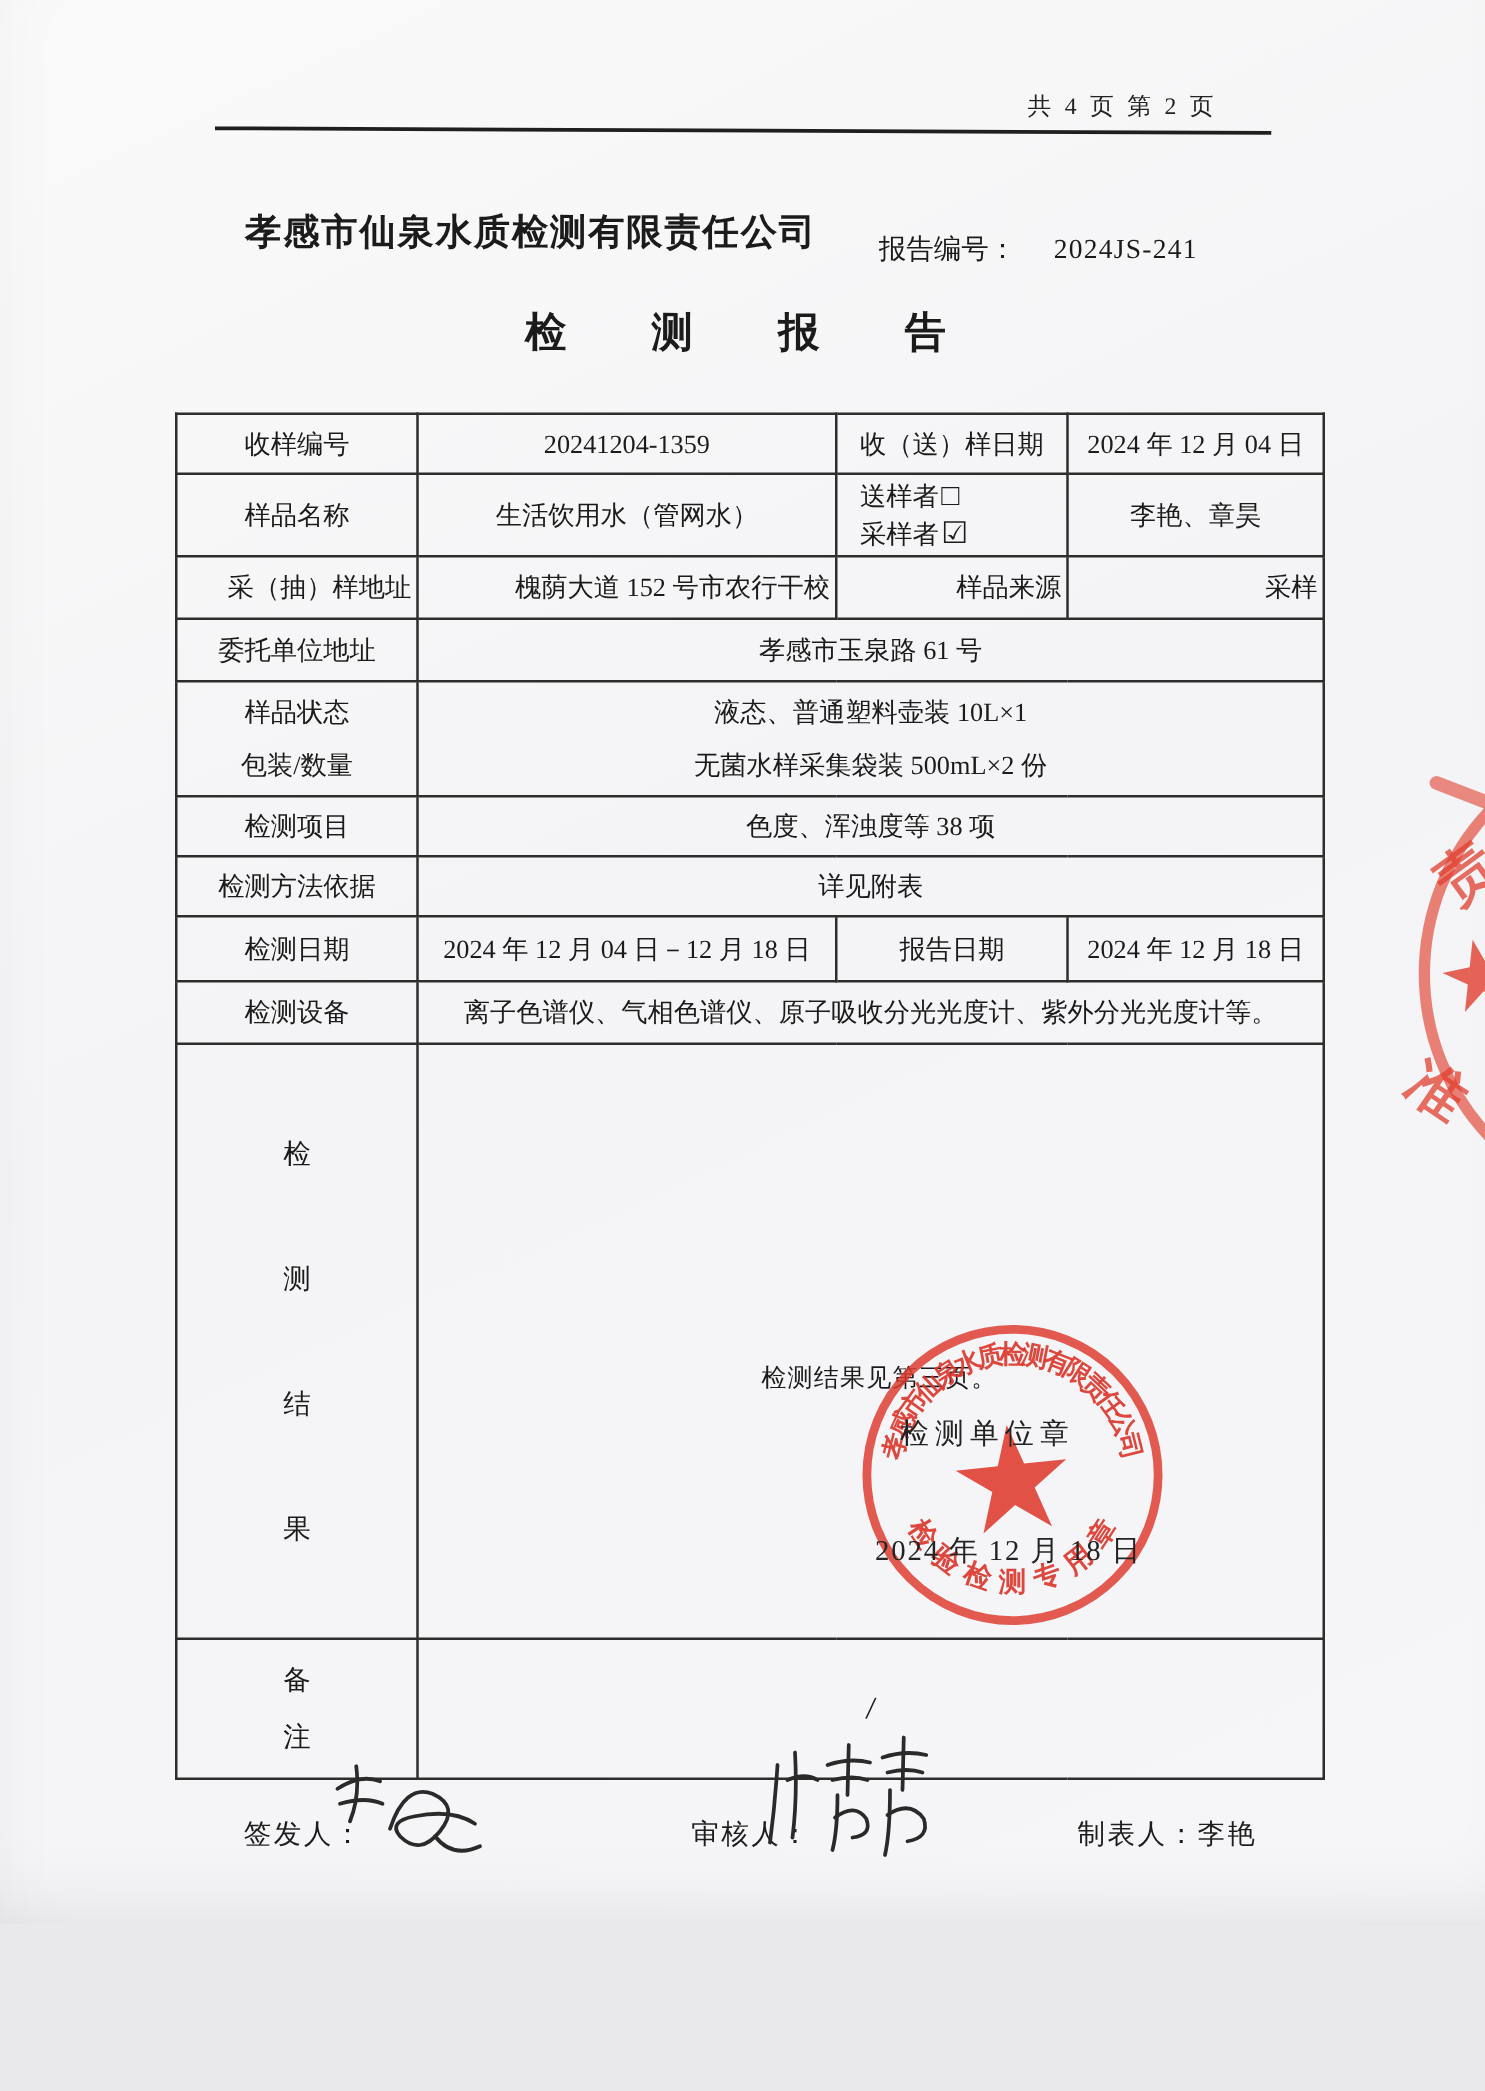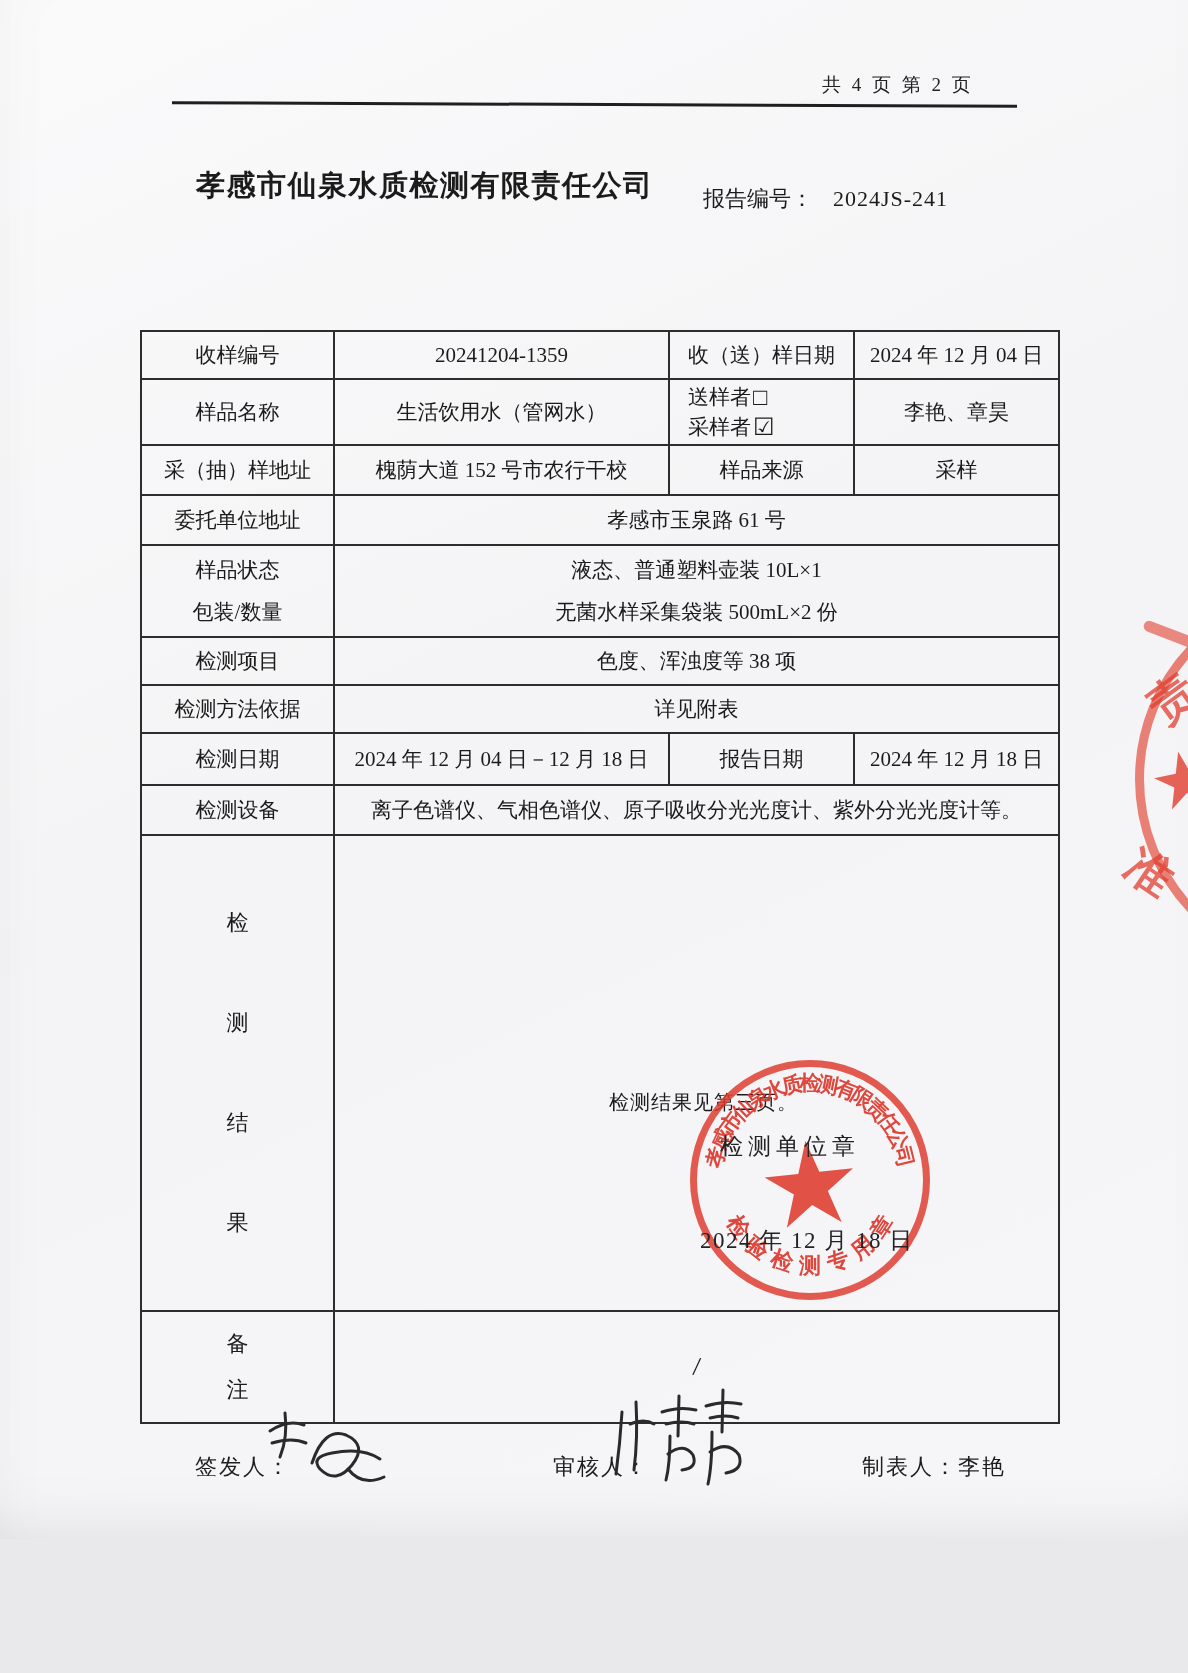"2024JS-241" .report-no .val { margin-left: 20px -> 30px }
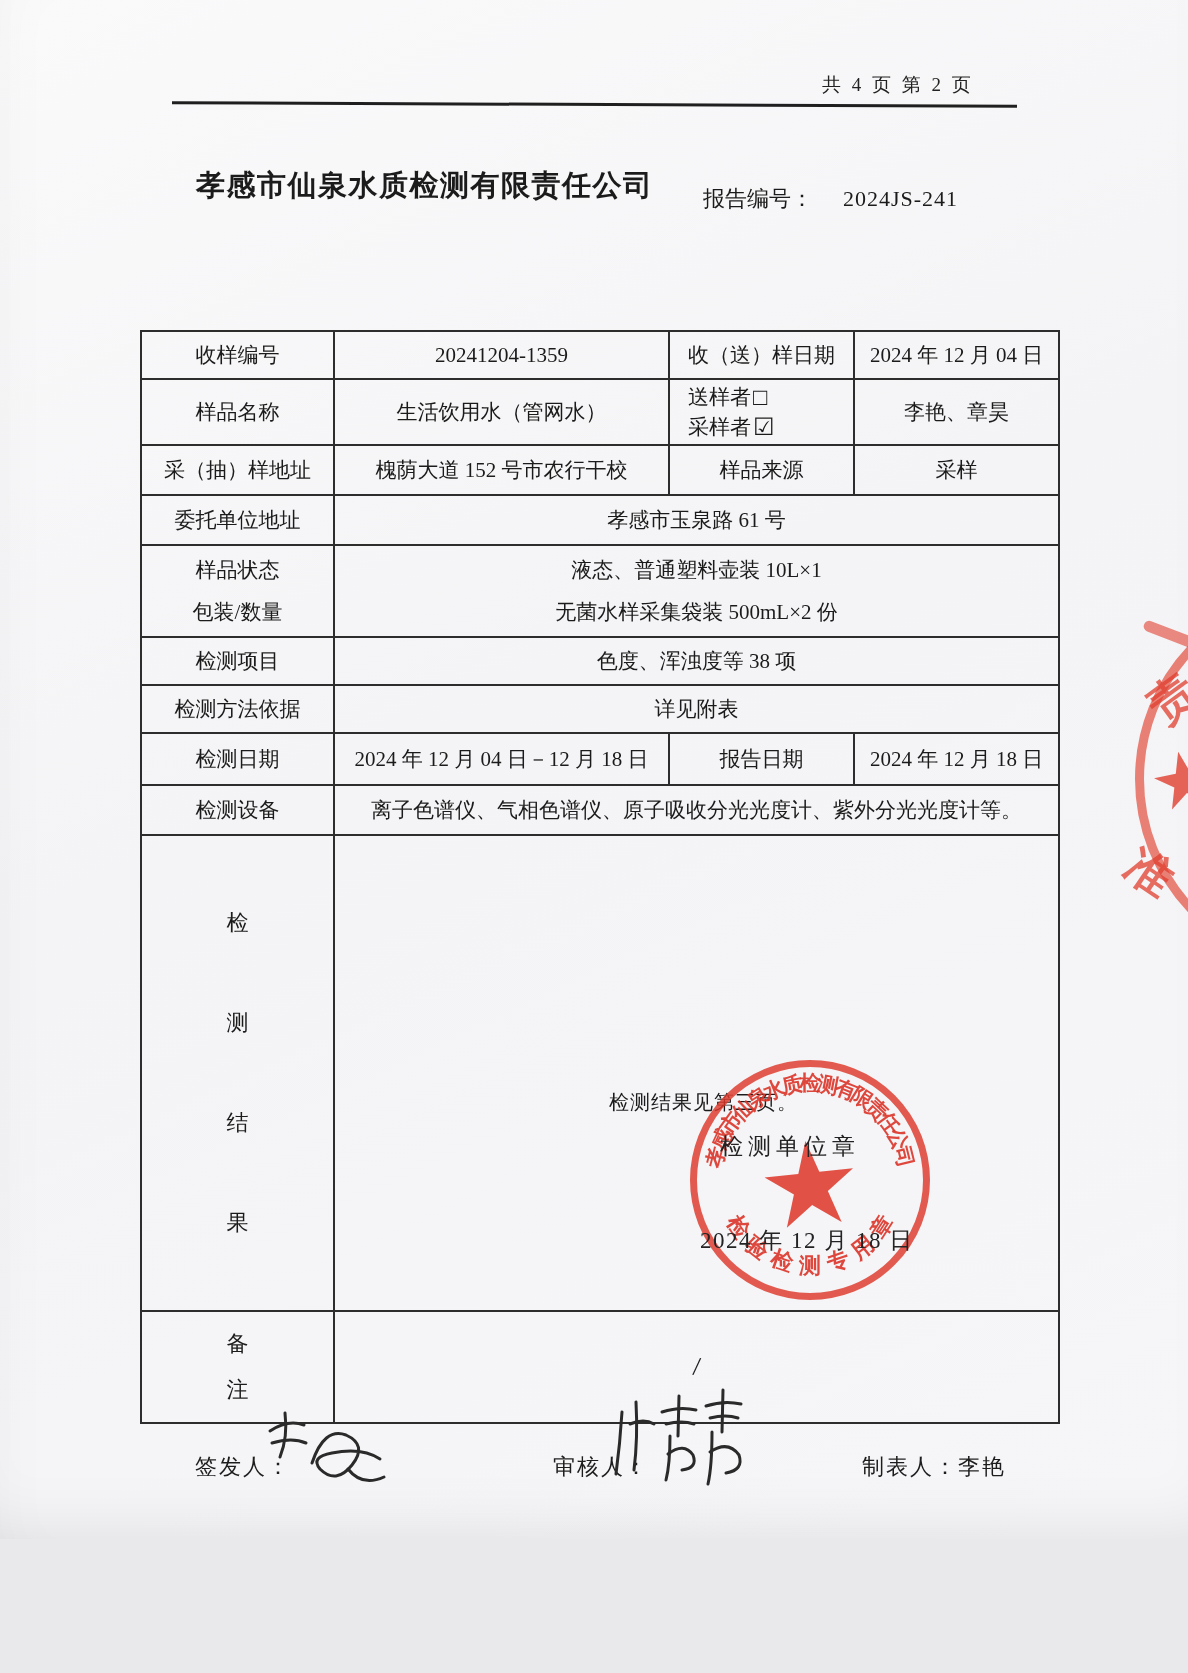"检 测 报 告" div.abs { html: none -> <div>检 测 报 告</div> }
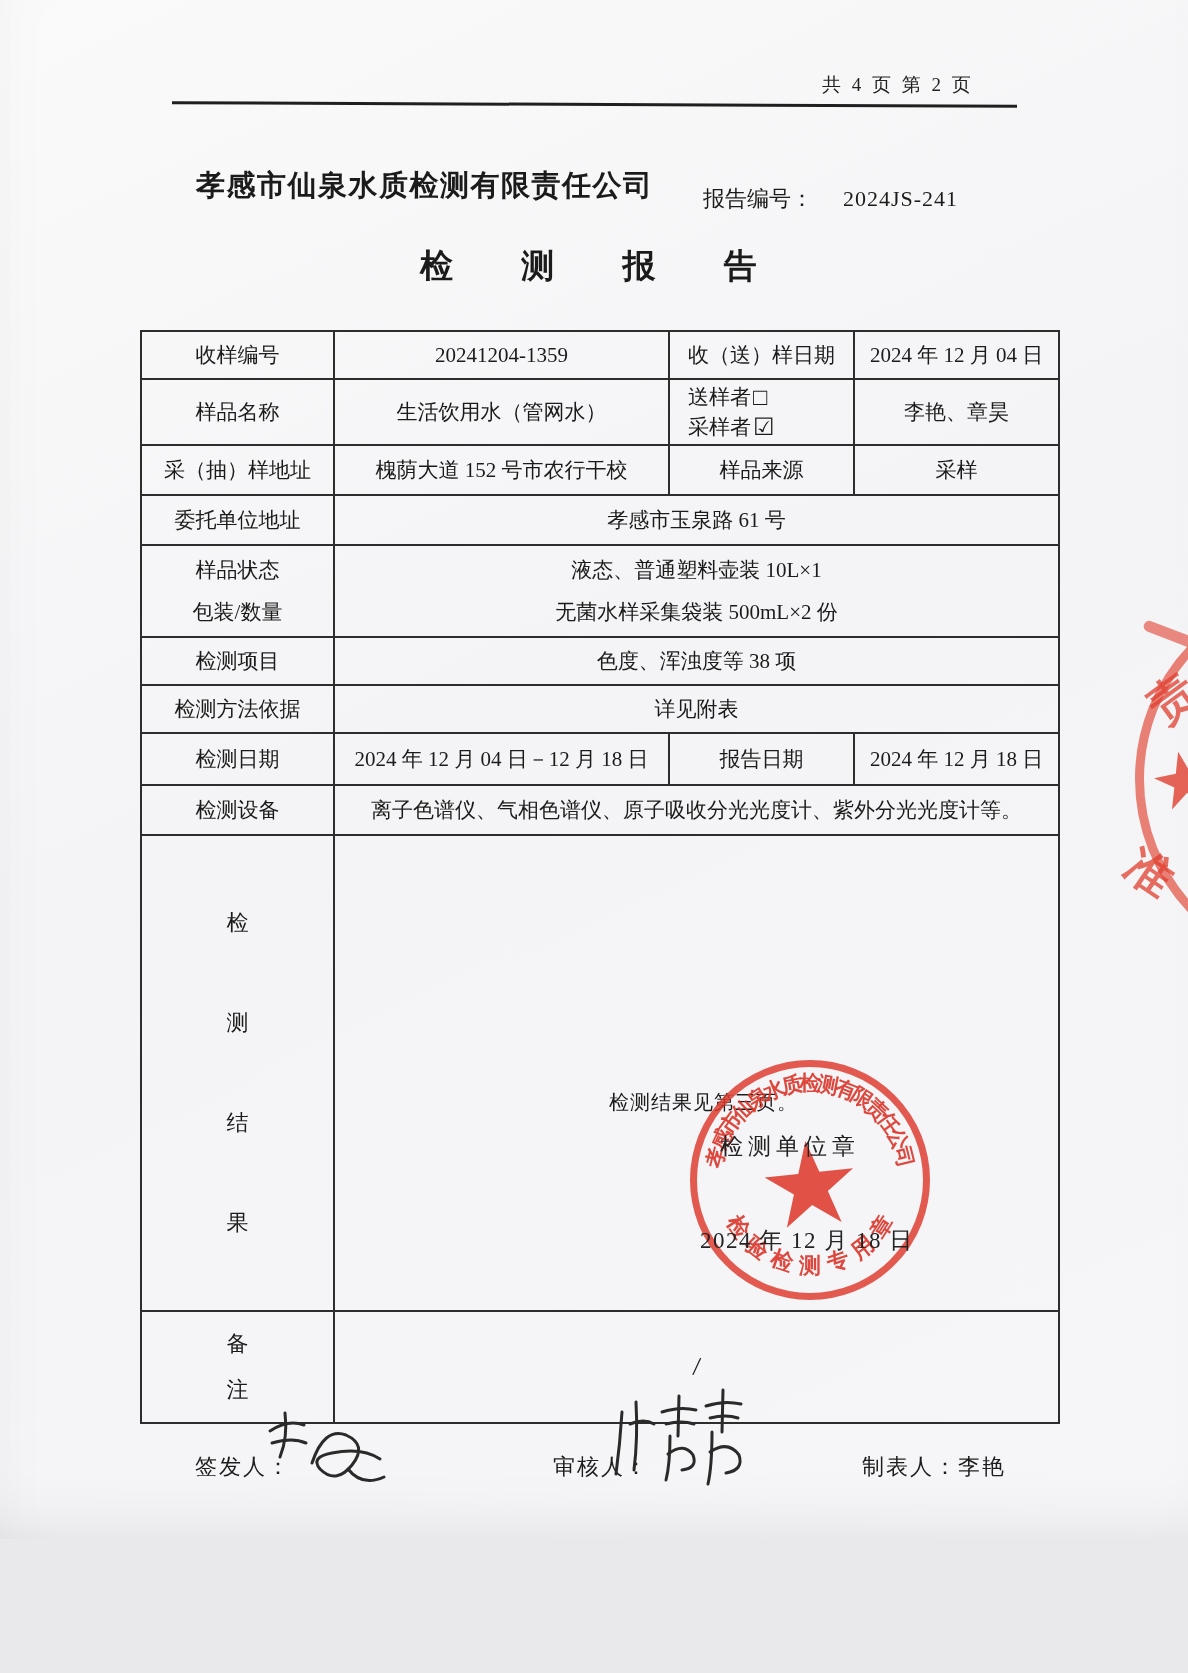"采（抽）样地址" tr.r3 td { text-align: none -> right }
